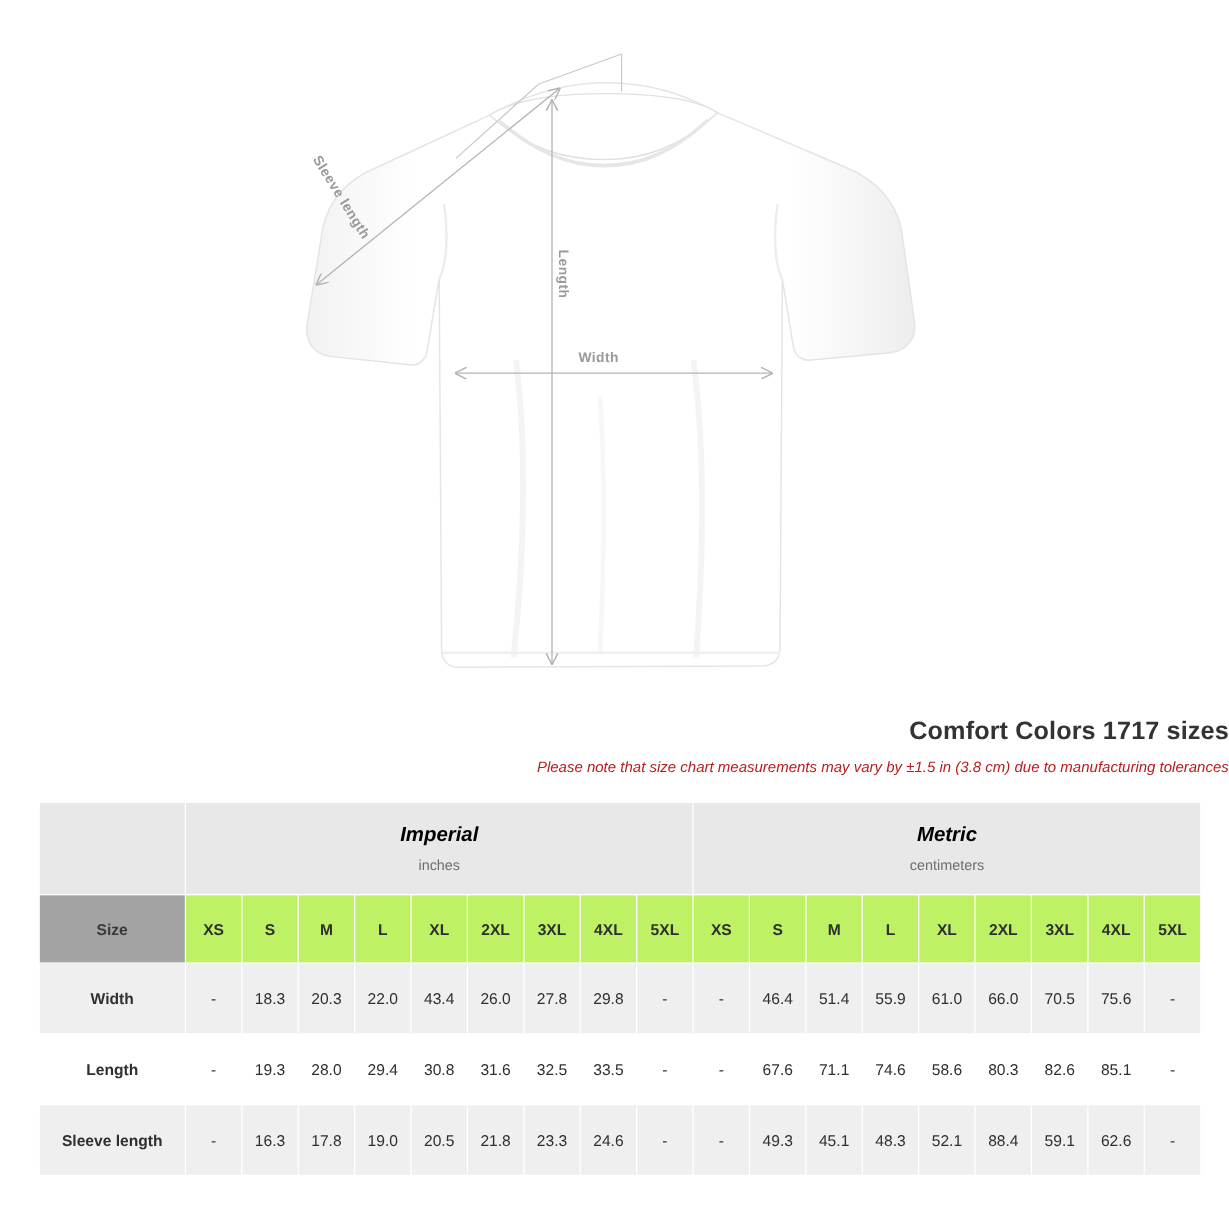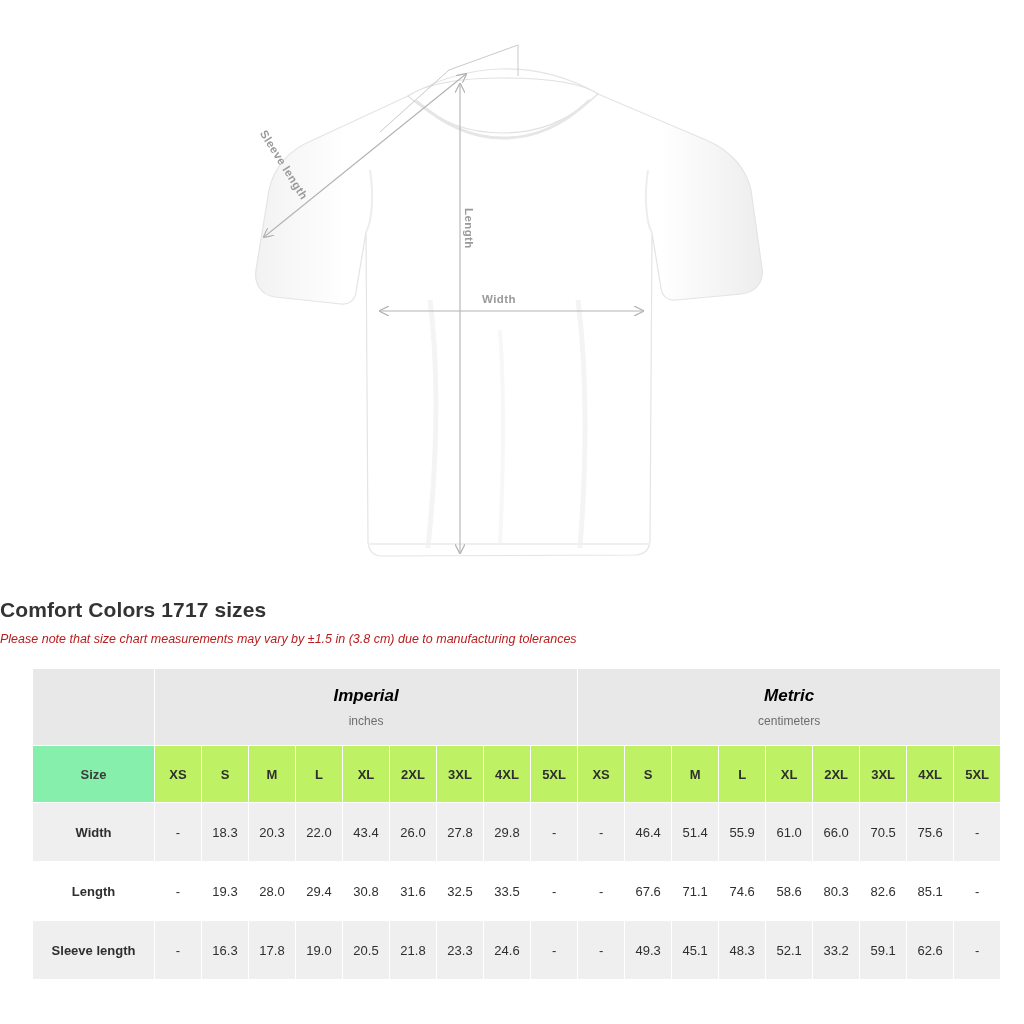"Comfort Colors 1717 sizes" .title-block { margin-left: none -> 35px; text-align: left -> right }
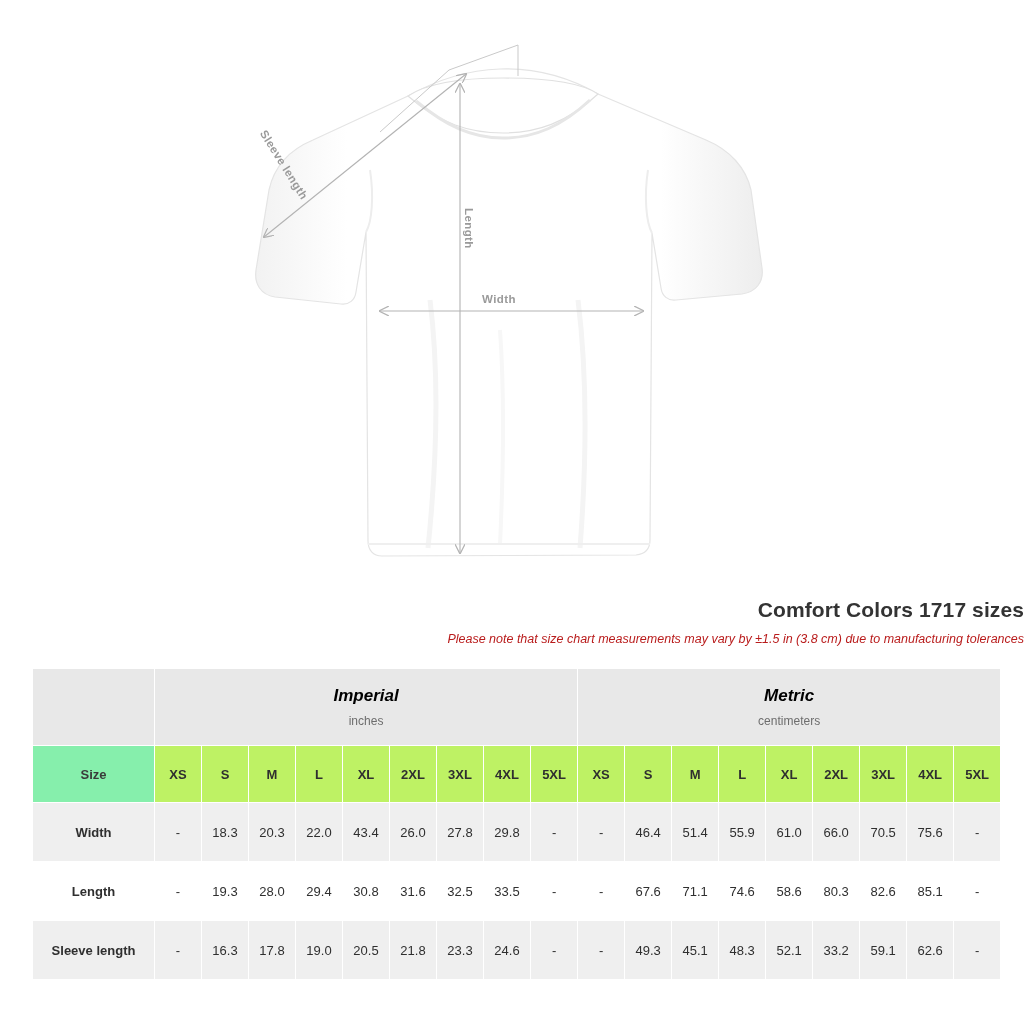"Size" .head-row td.rowlabel { background: #86efac -> #a3a3a3 }
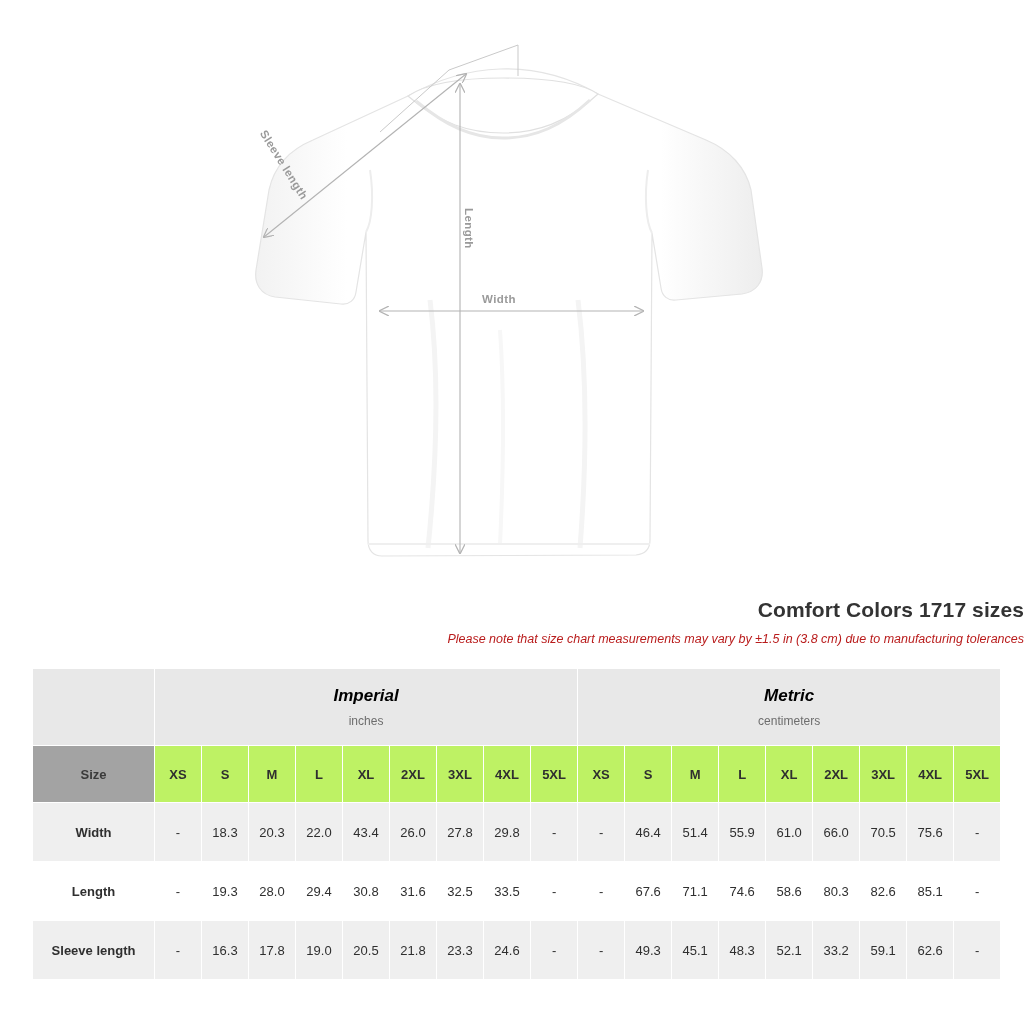"33.2" td { text: 33.2 -> 88.4 }
